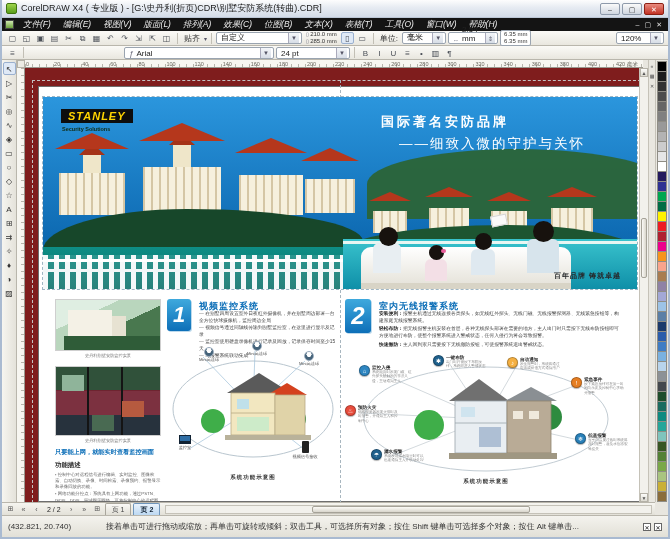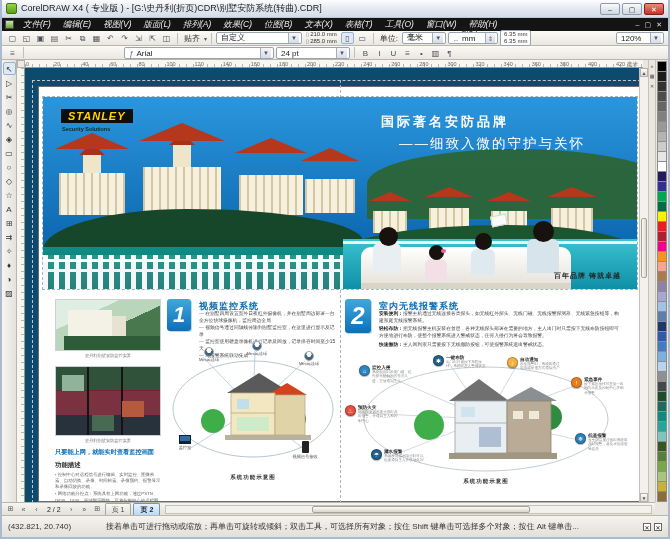"STANLEY" .canvas { background: #0c4a6e -> #7f1d1d }
